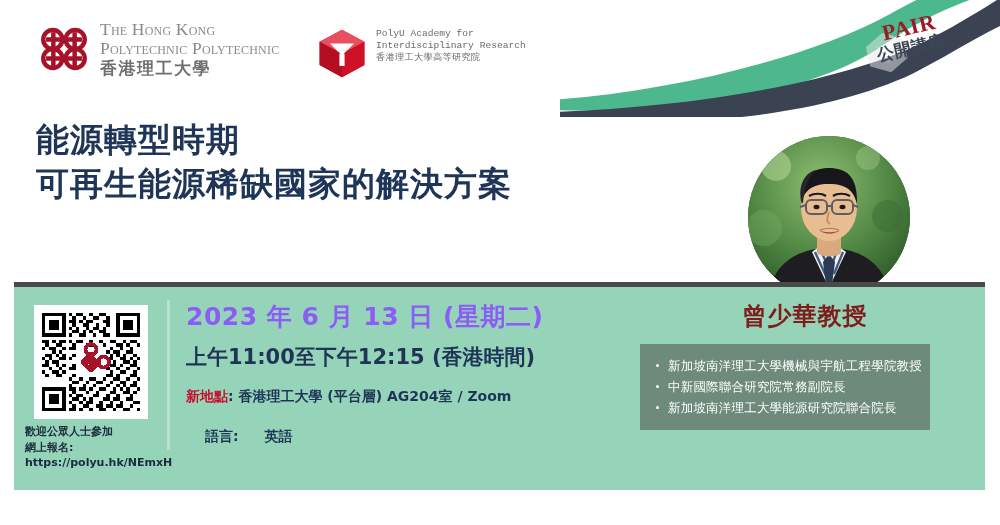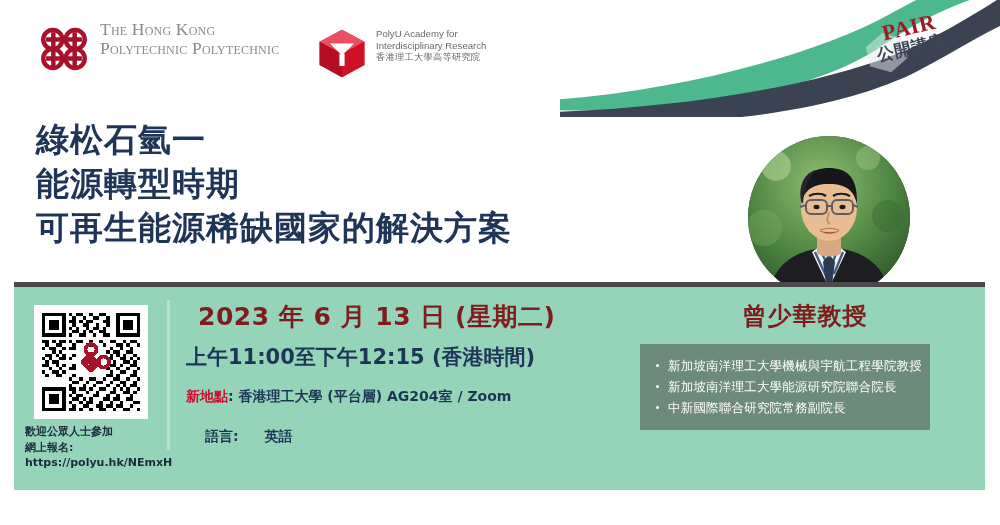"PolyU Academy for" .pairacad-text div { font-family: Liberation Sans, sans-serif -> Liberation Mono, monospace }
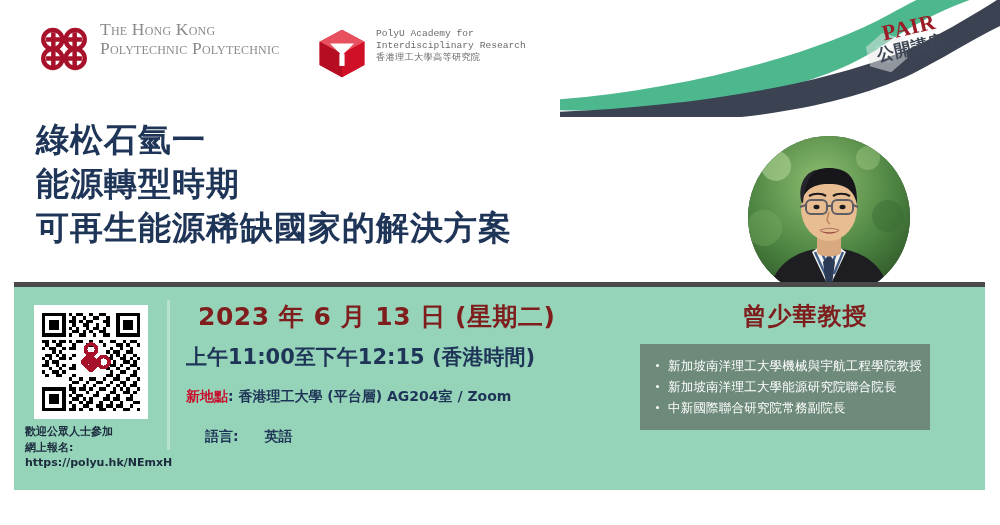"香港理工大學" div.polyu-l3 { html: none -> <div>香港理工大學</div> }
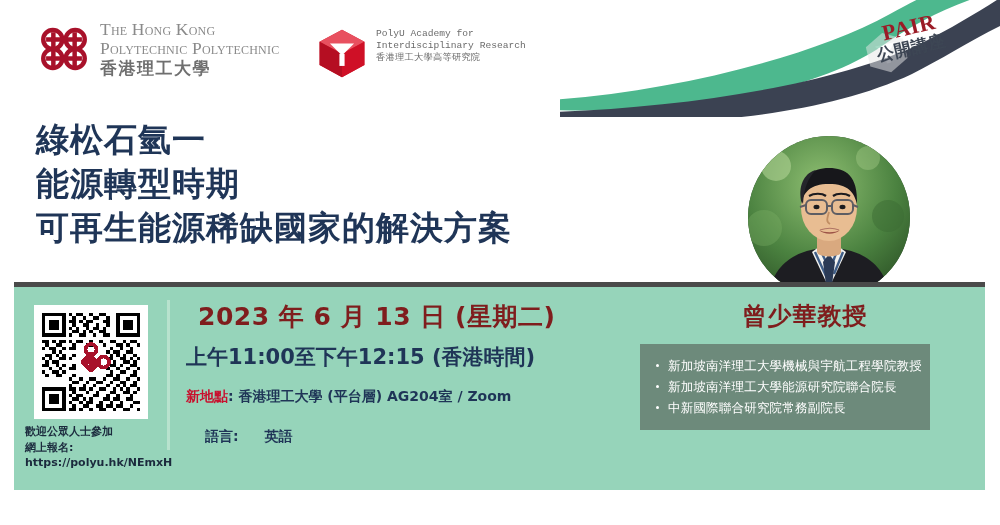"綠松石氫一" div.ln { html: <div>綠松石氫一</div> -> none }
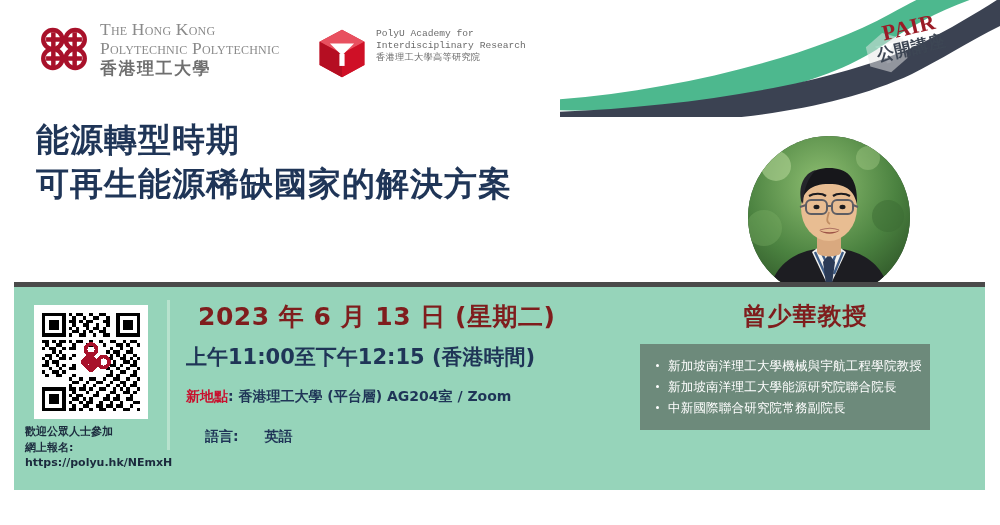"2023 年 6 月 13" .det-date { color: #7f1d1d -> #8b5cf6; margin-left: 12px -> none }
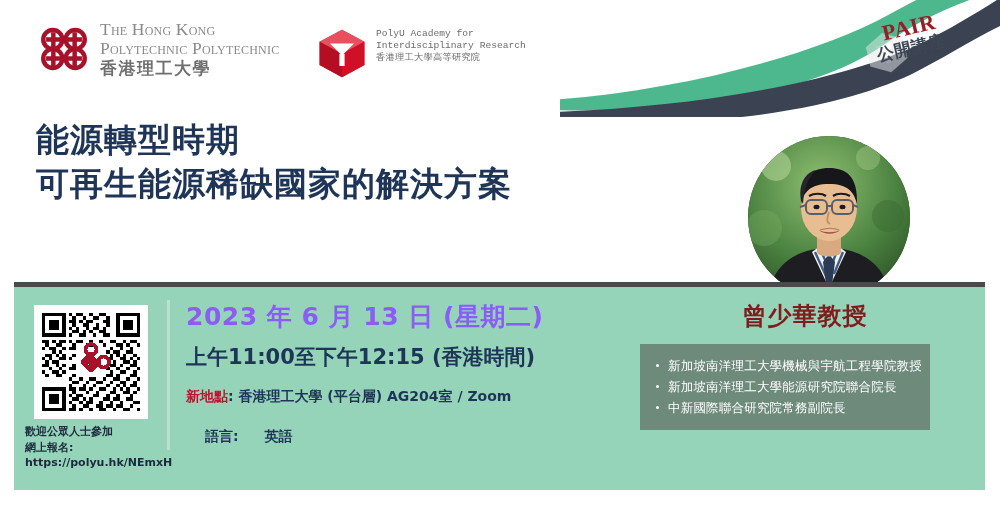"新加坡南洋理工大學能源研究院聯合院長" li { order: before "中新國際聯合研究院常務副院長" -> after "中新國際聯合研究院常務副院長" }
